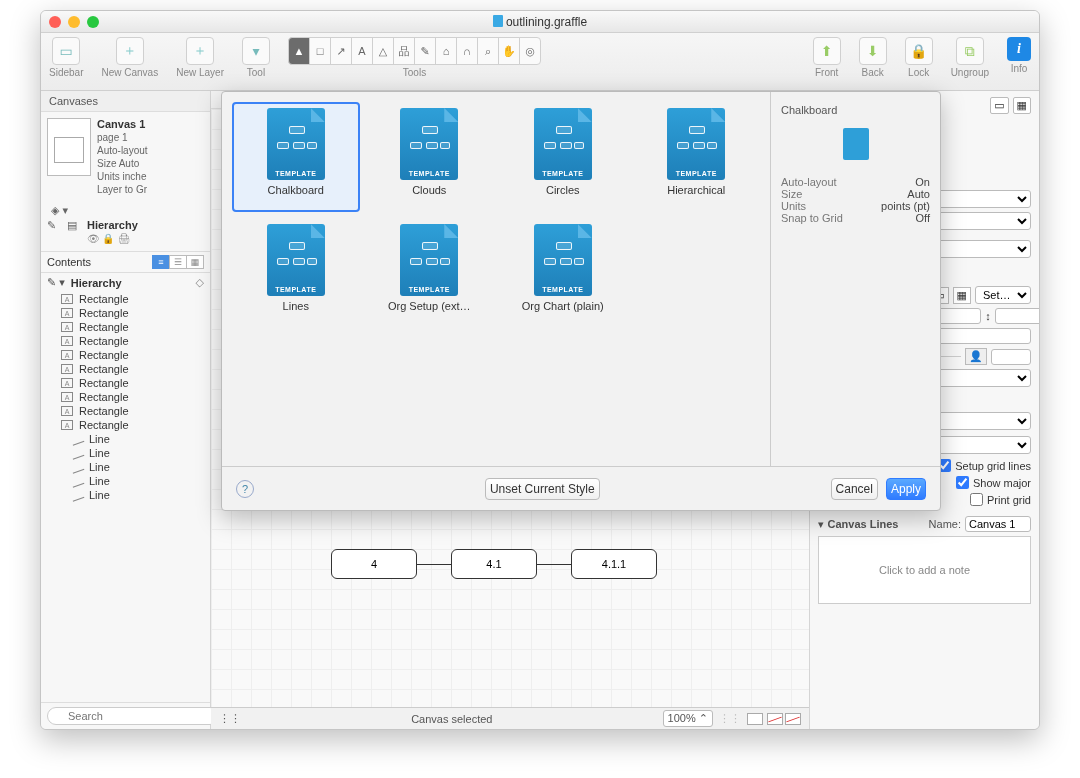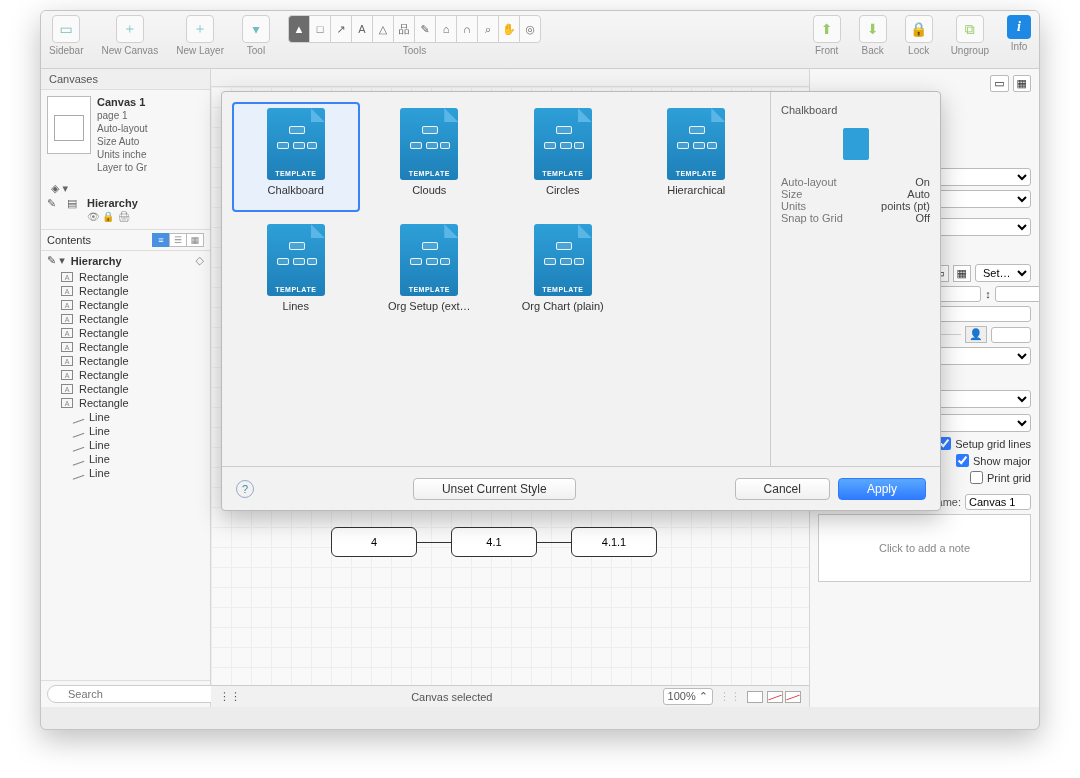"outlining.graffle" div.titlebar { html: none -> <div> <div> <div></div> <div></div> <div></div> </div> <div><span></span><span>outlining.graffle</span></div> </div> }
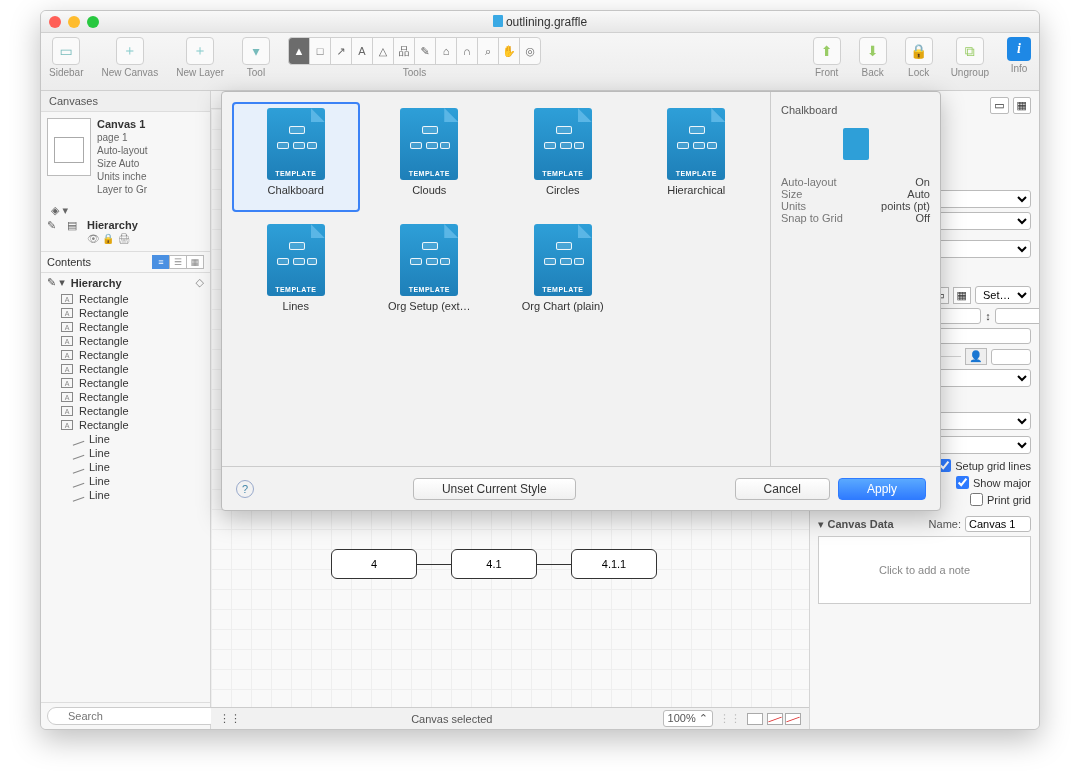"Unset Current Style" .sheet-footer button { padding: 3px 28px -> 3px 4px }
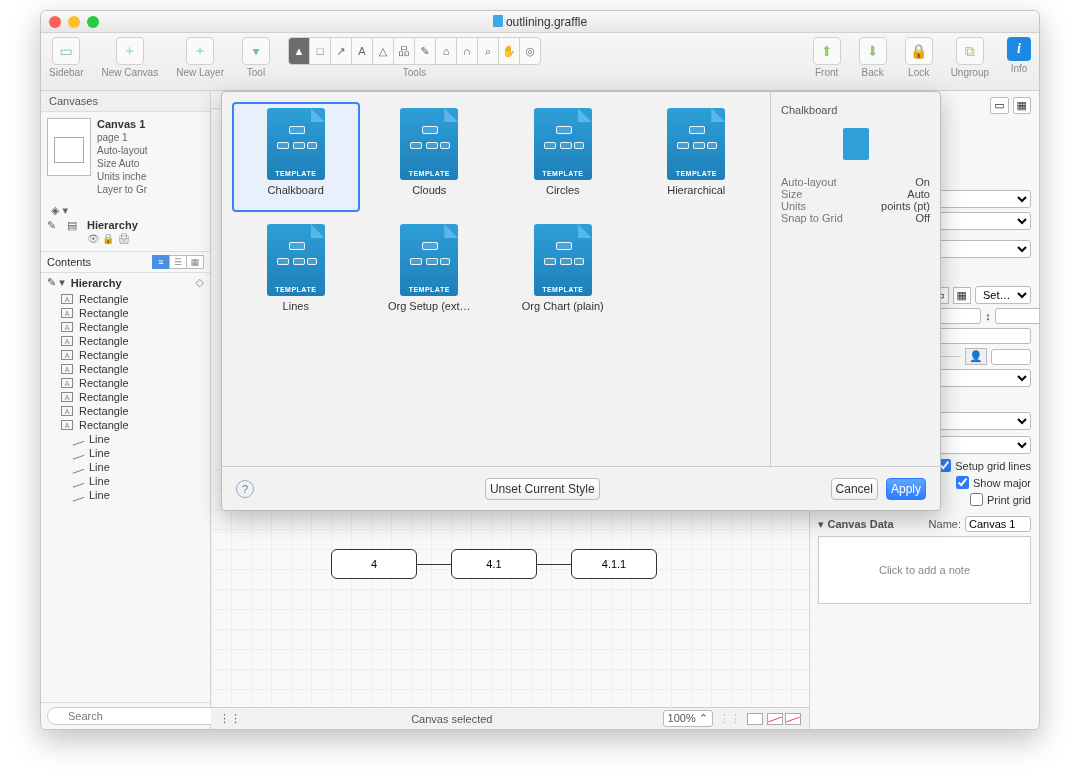"Canvas Data" b { text: Data -> Lines }
